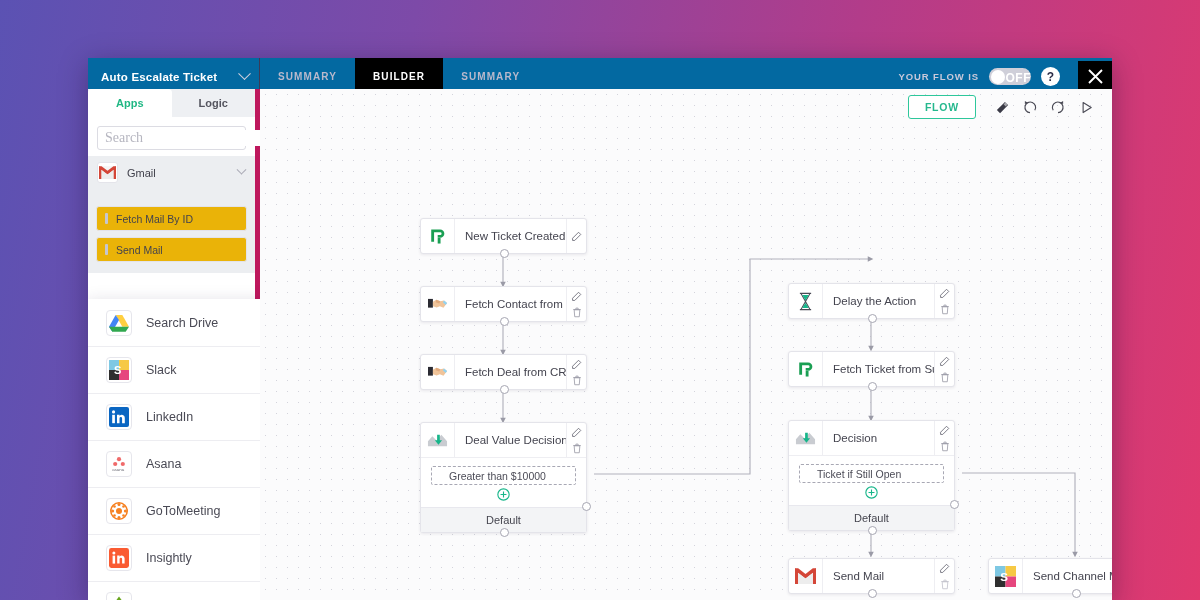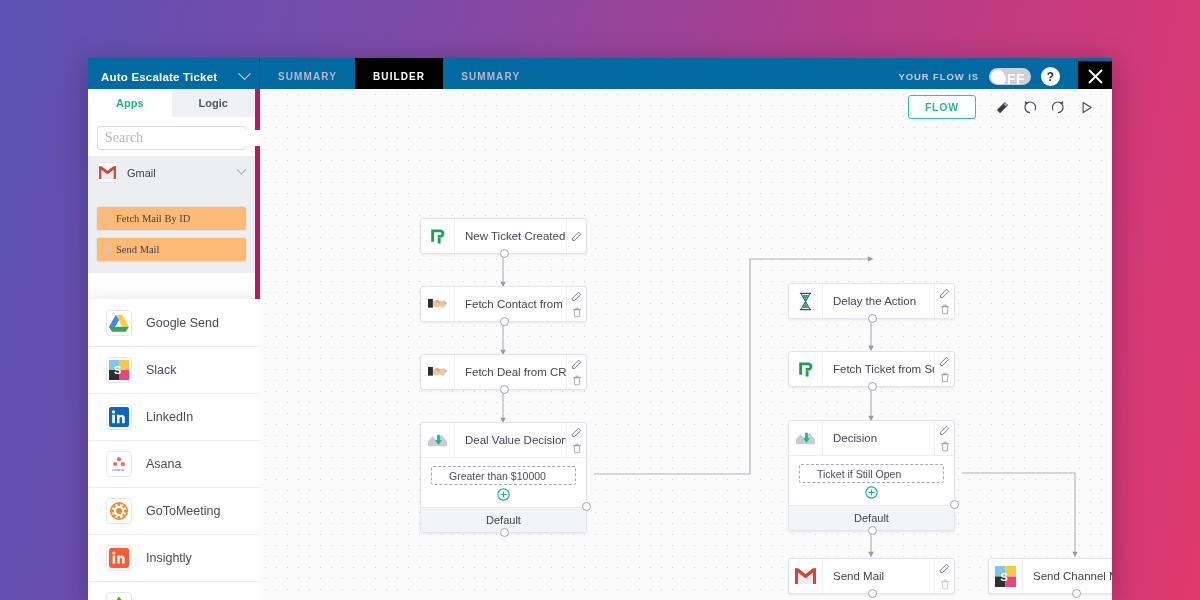"OFF" #flow-toggle .tog-label { font-size: 14px -> 12px; right: 6px -> 0 }
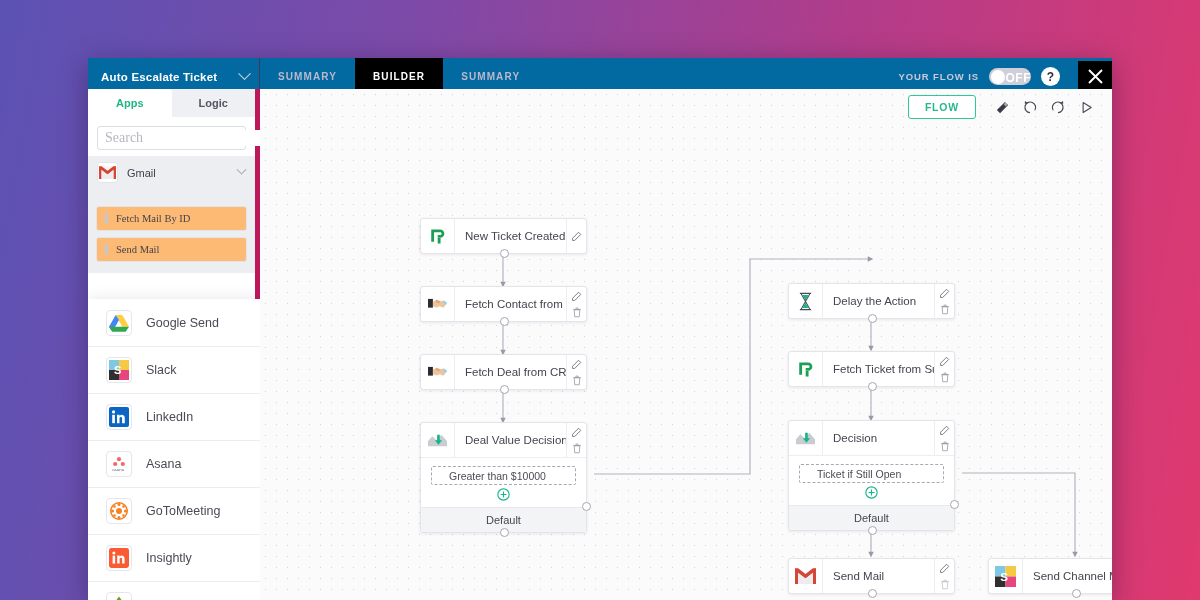"Fetch Mail By ID" .action-item { background: #fdba74 -> #eab308; font-family: Liberation Serif, serif -> none }
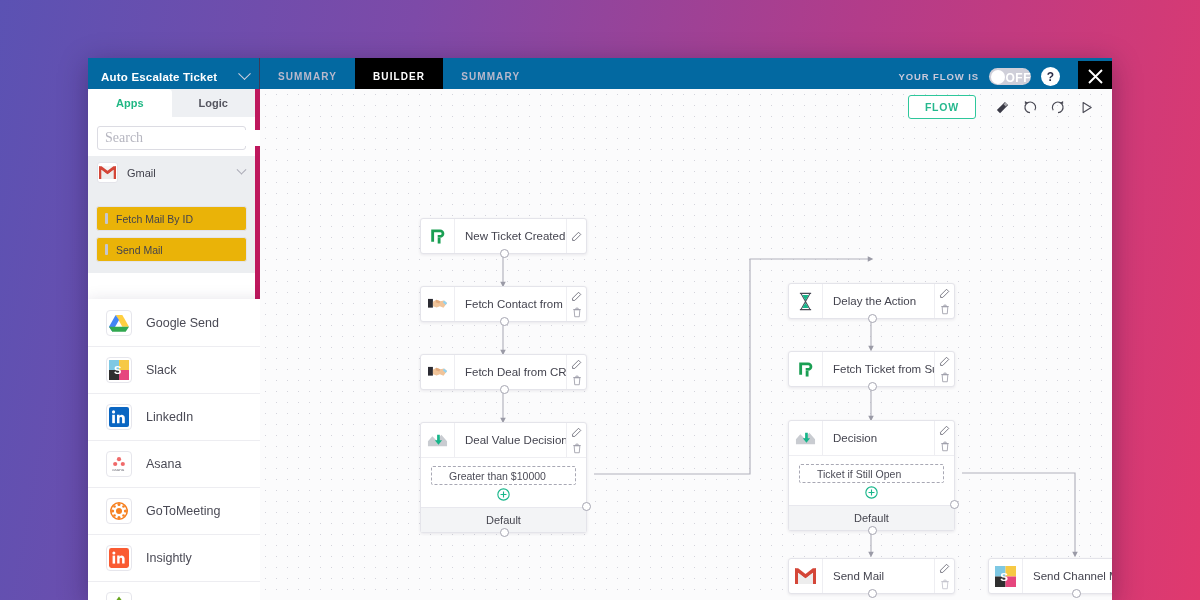"Google Send" span.ov-name { text: Google Send -> Search Drive }
